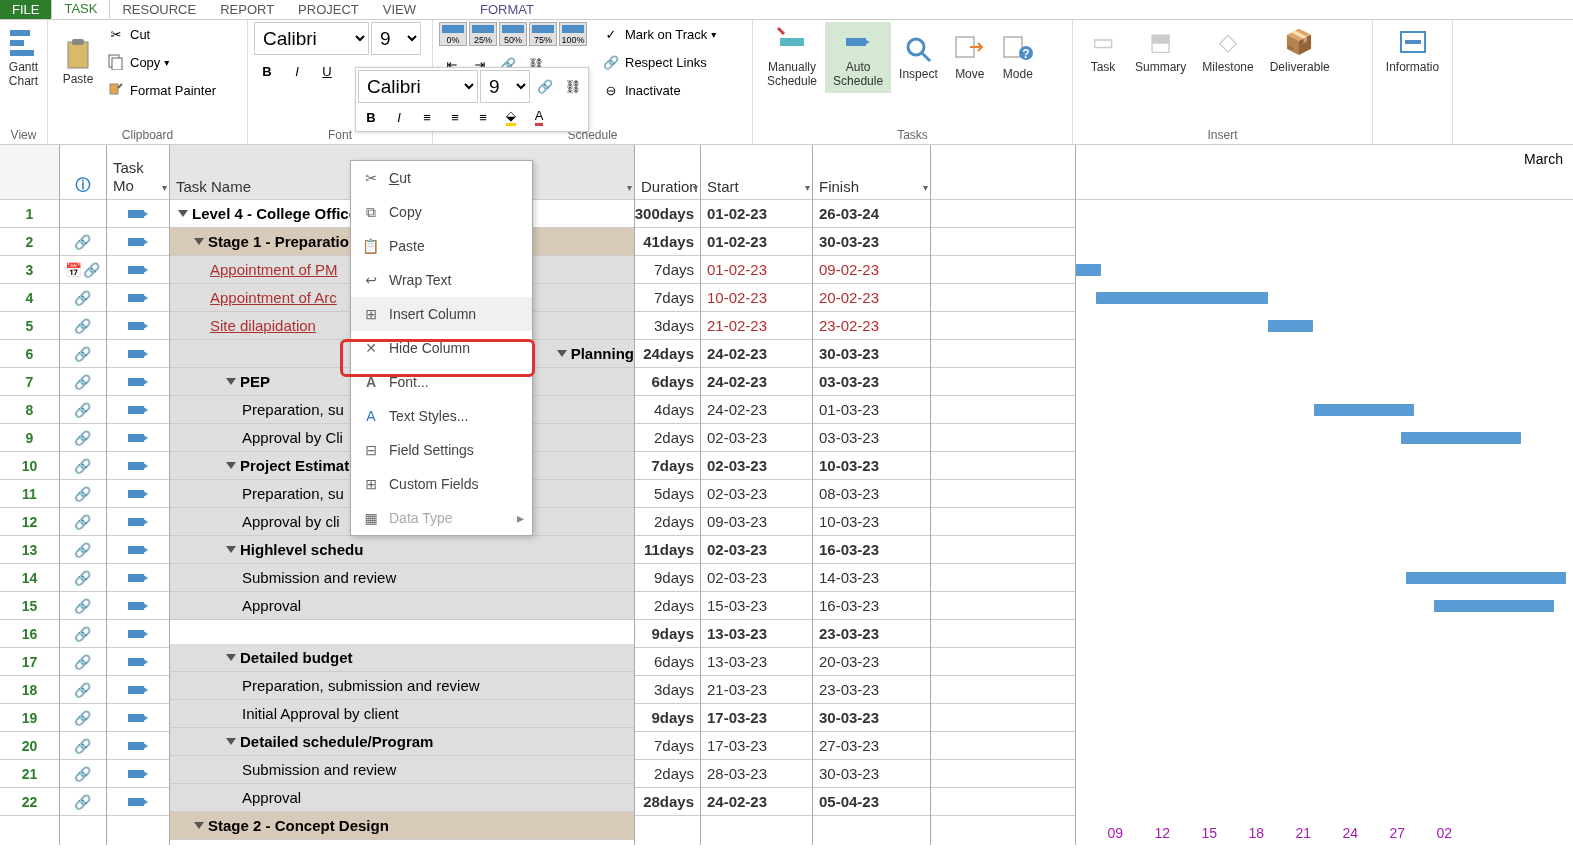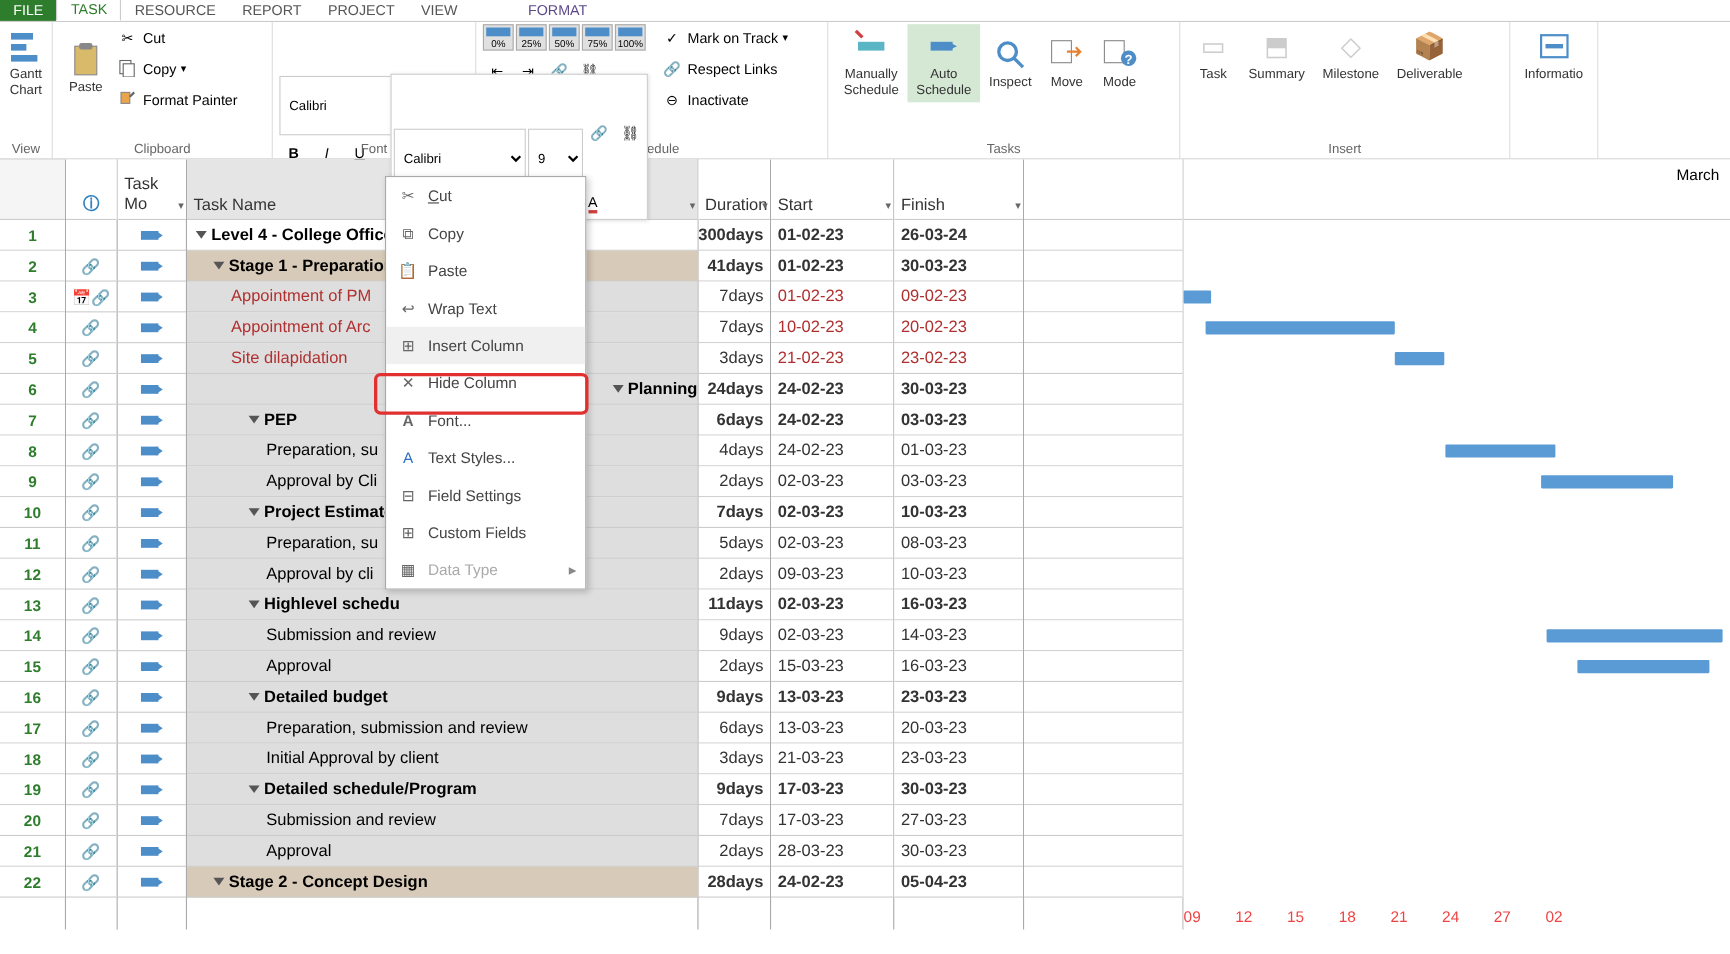"Calibri" .font-select { font-size: 12px -> 19px; margin-top: 47px -> none; padding: 18px 4px -> 4px 4px }
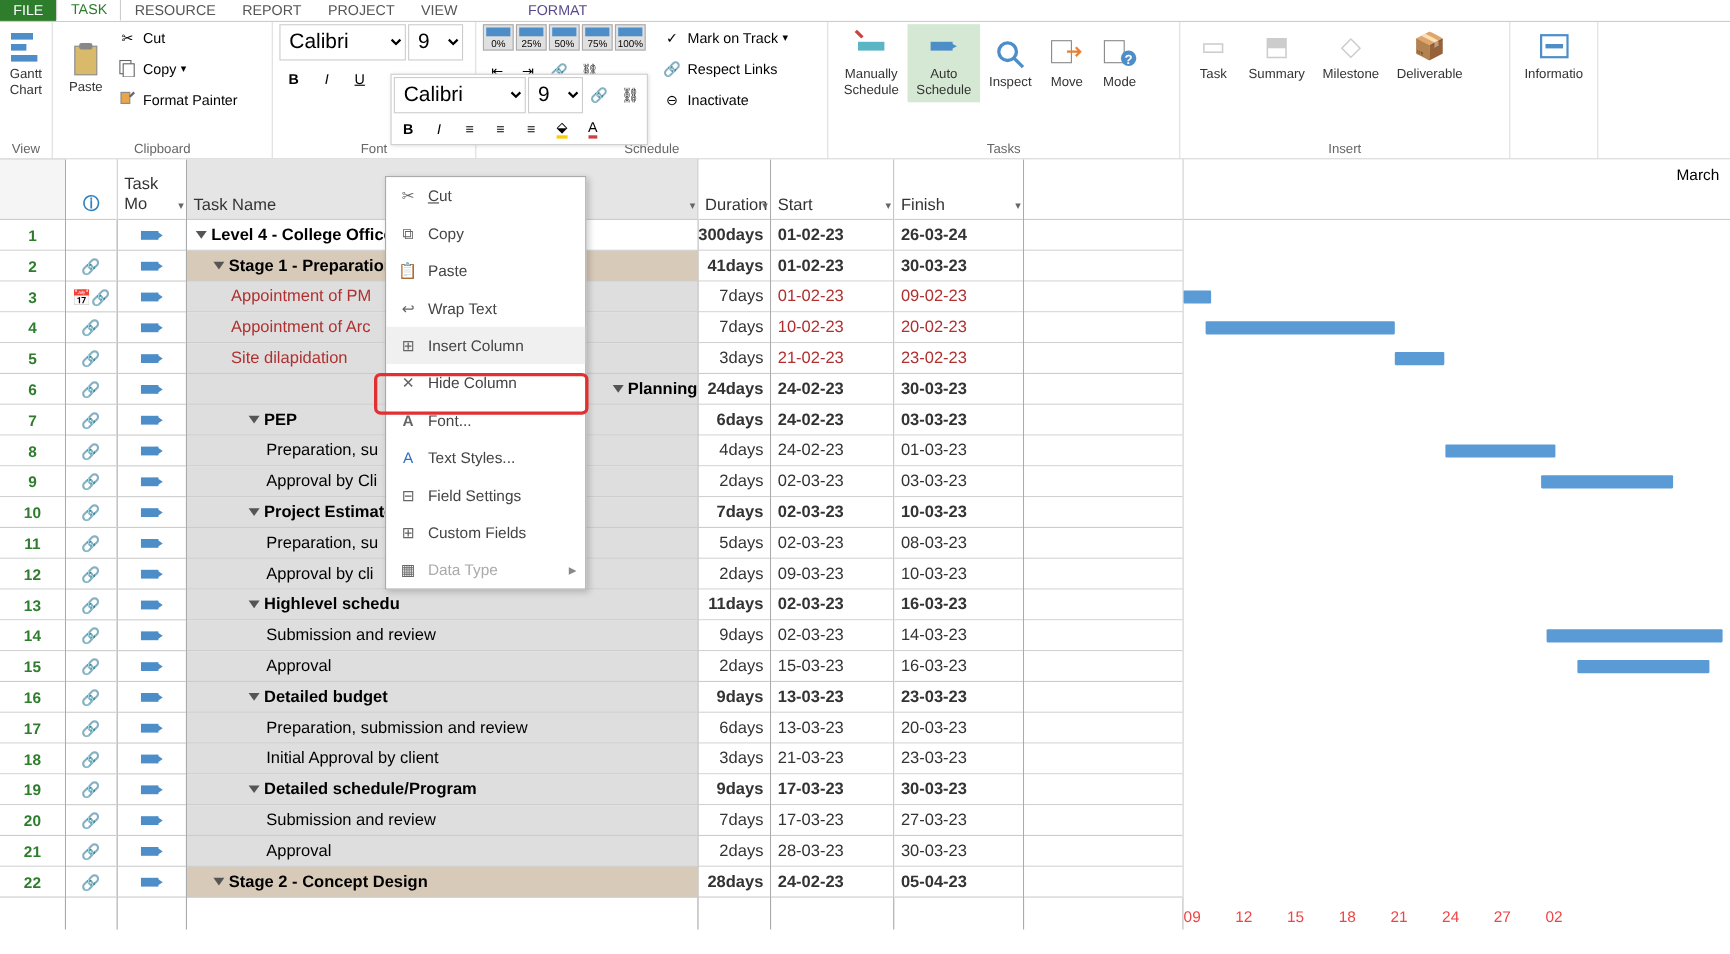"Appointment of PM" .task-cell.red { text-decoration: none -> underline }
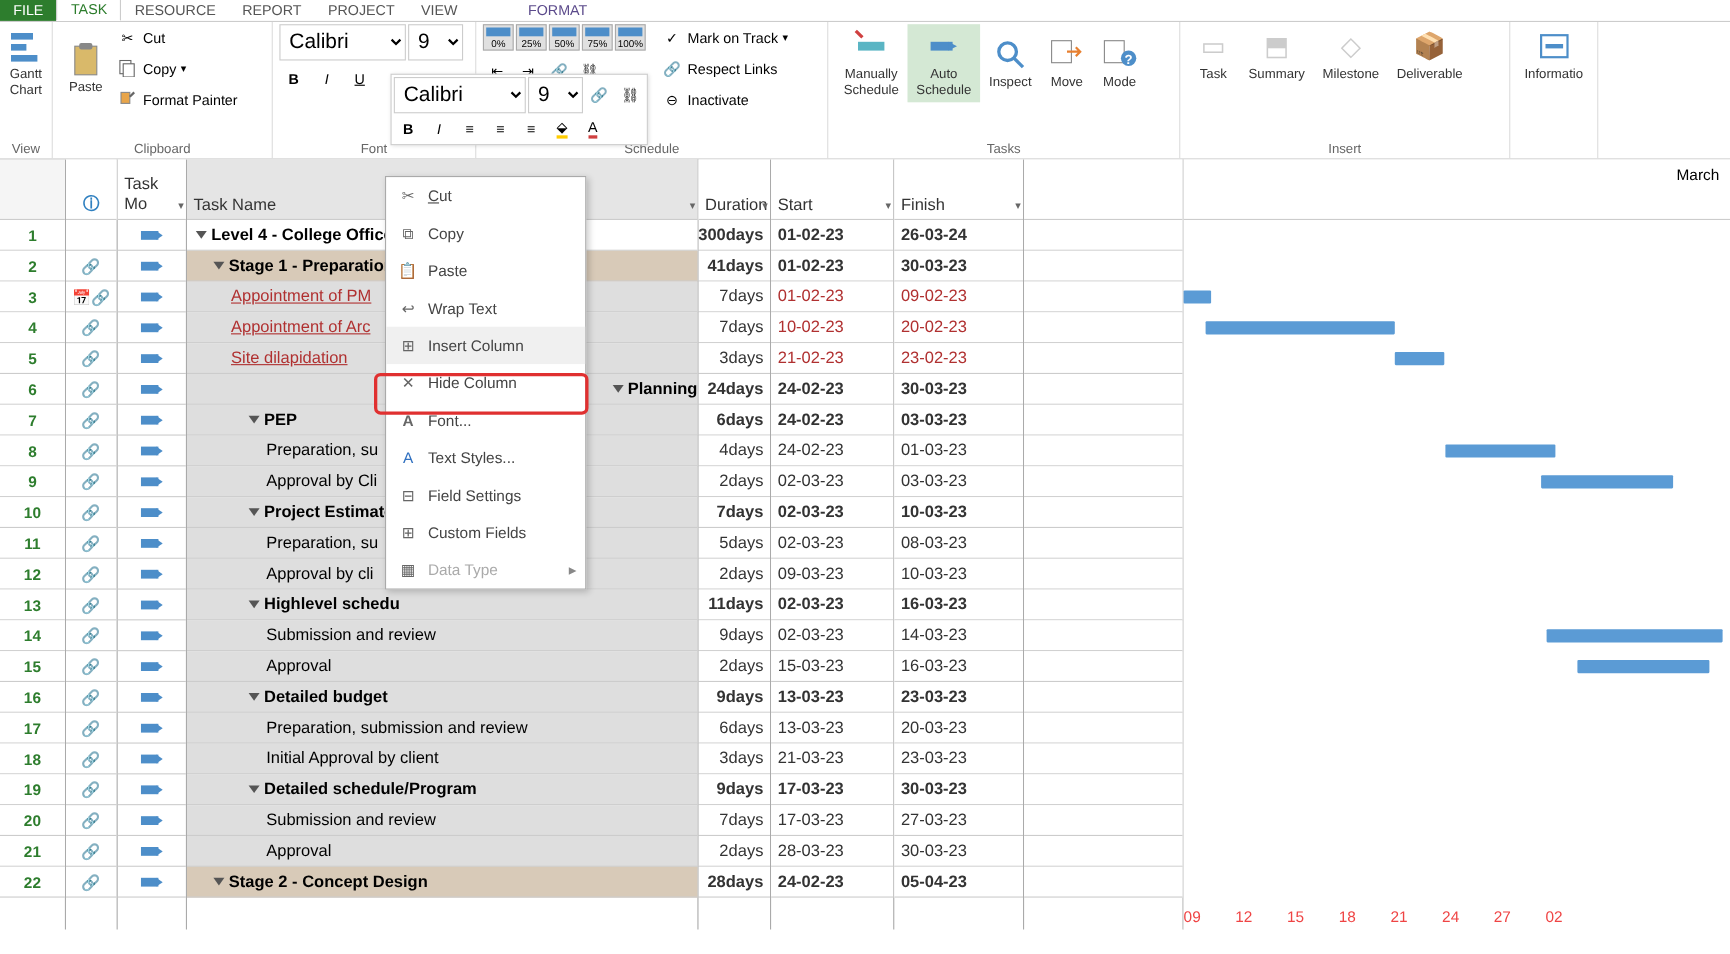"Detailed budget" div.task-cell { margin-top: none -> 24px }
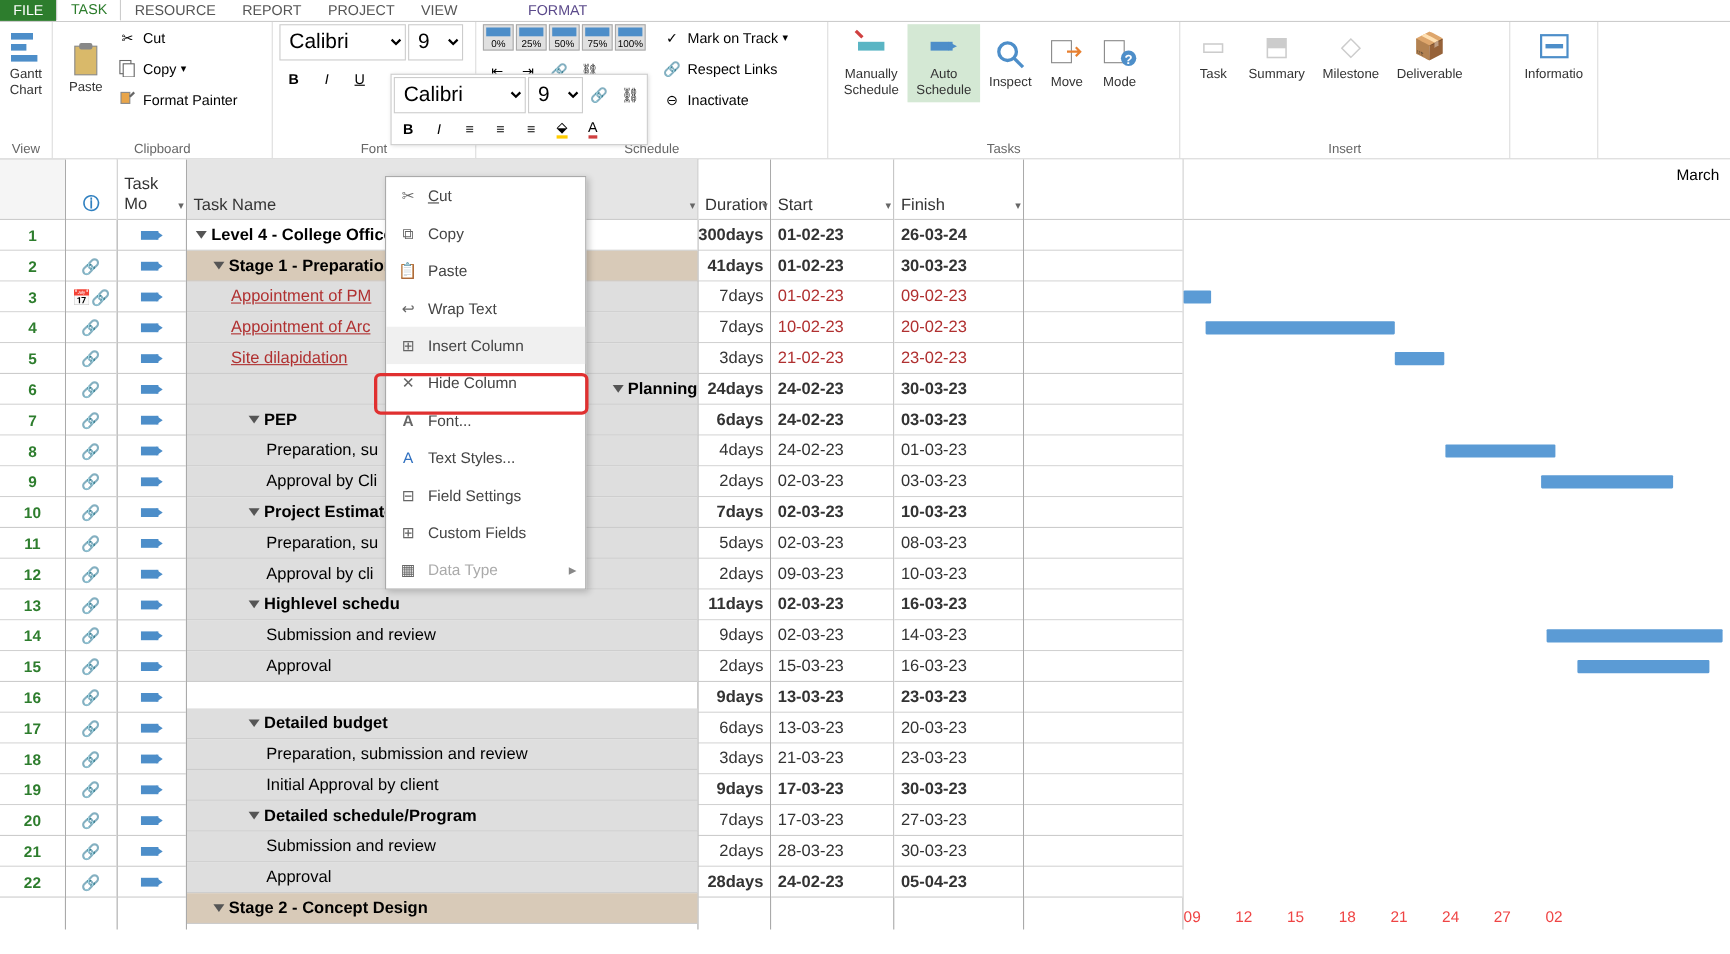"09" .gantt-day { color: #ef4444 -> #a21caf; text-align: left -> right }
